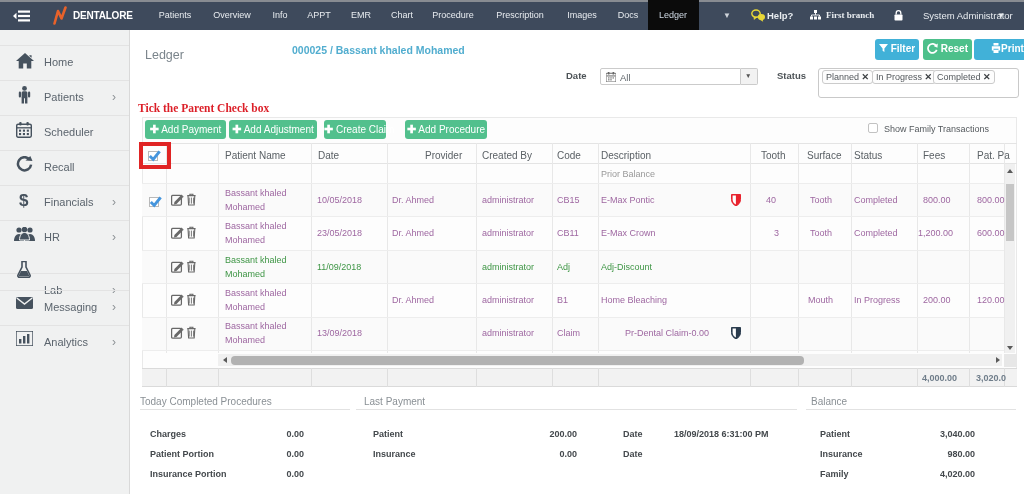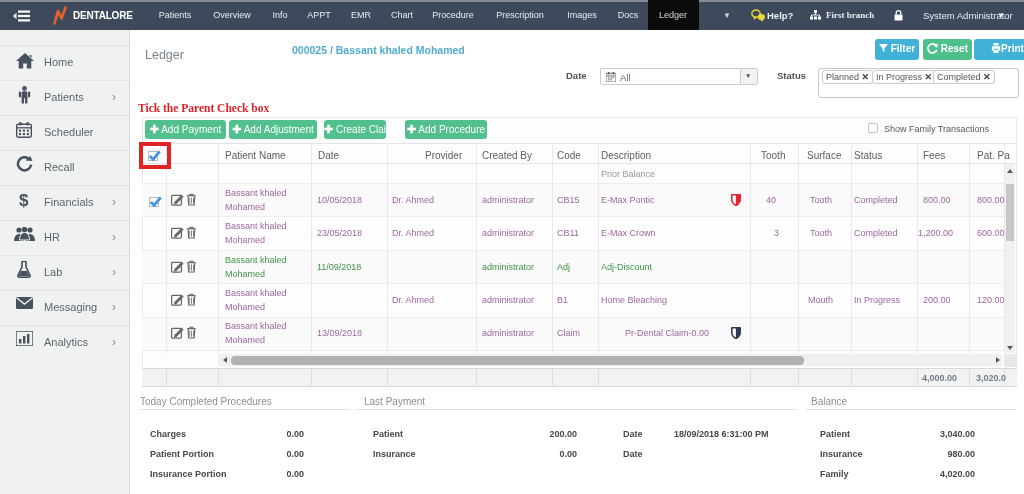"Lab" div.sitem { top: 255px -> 273px }
